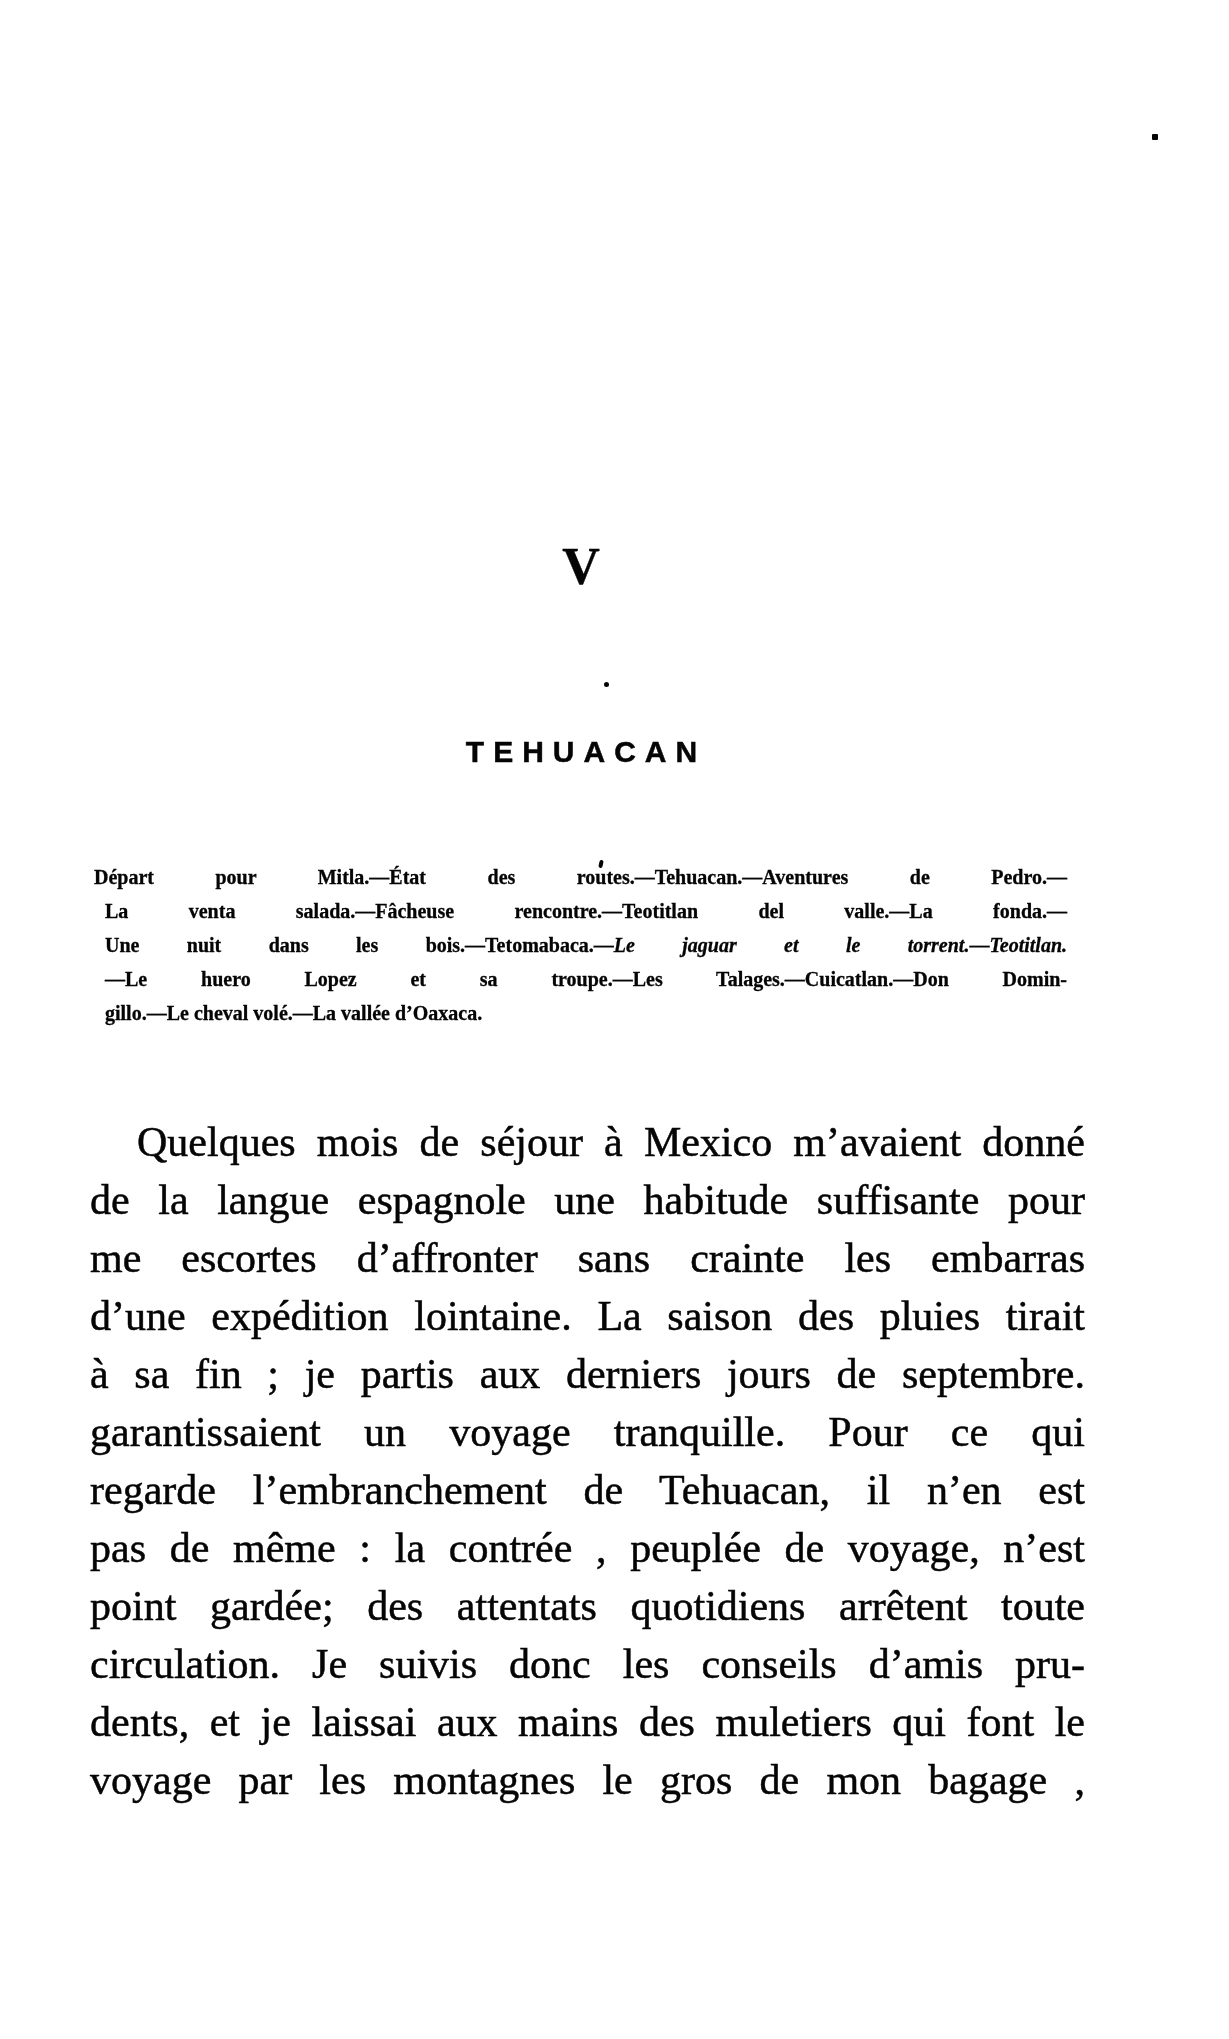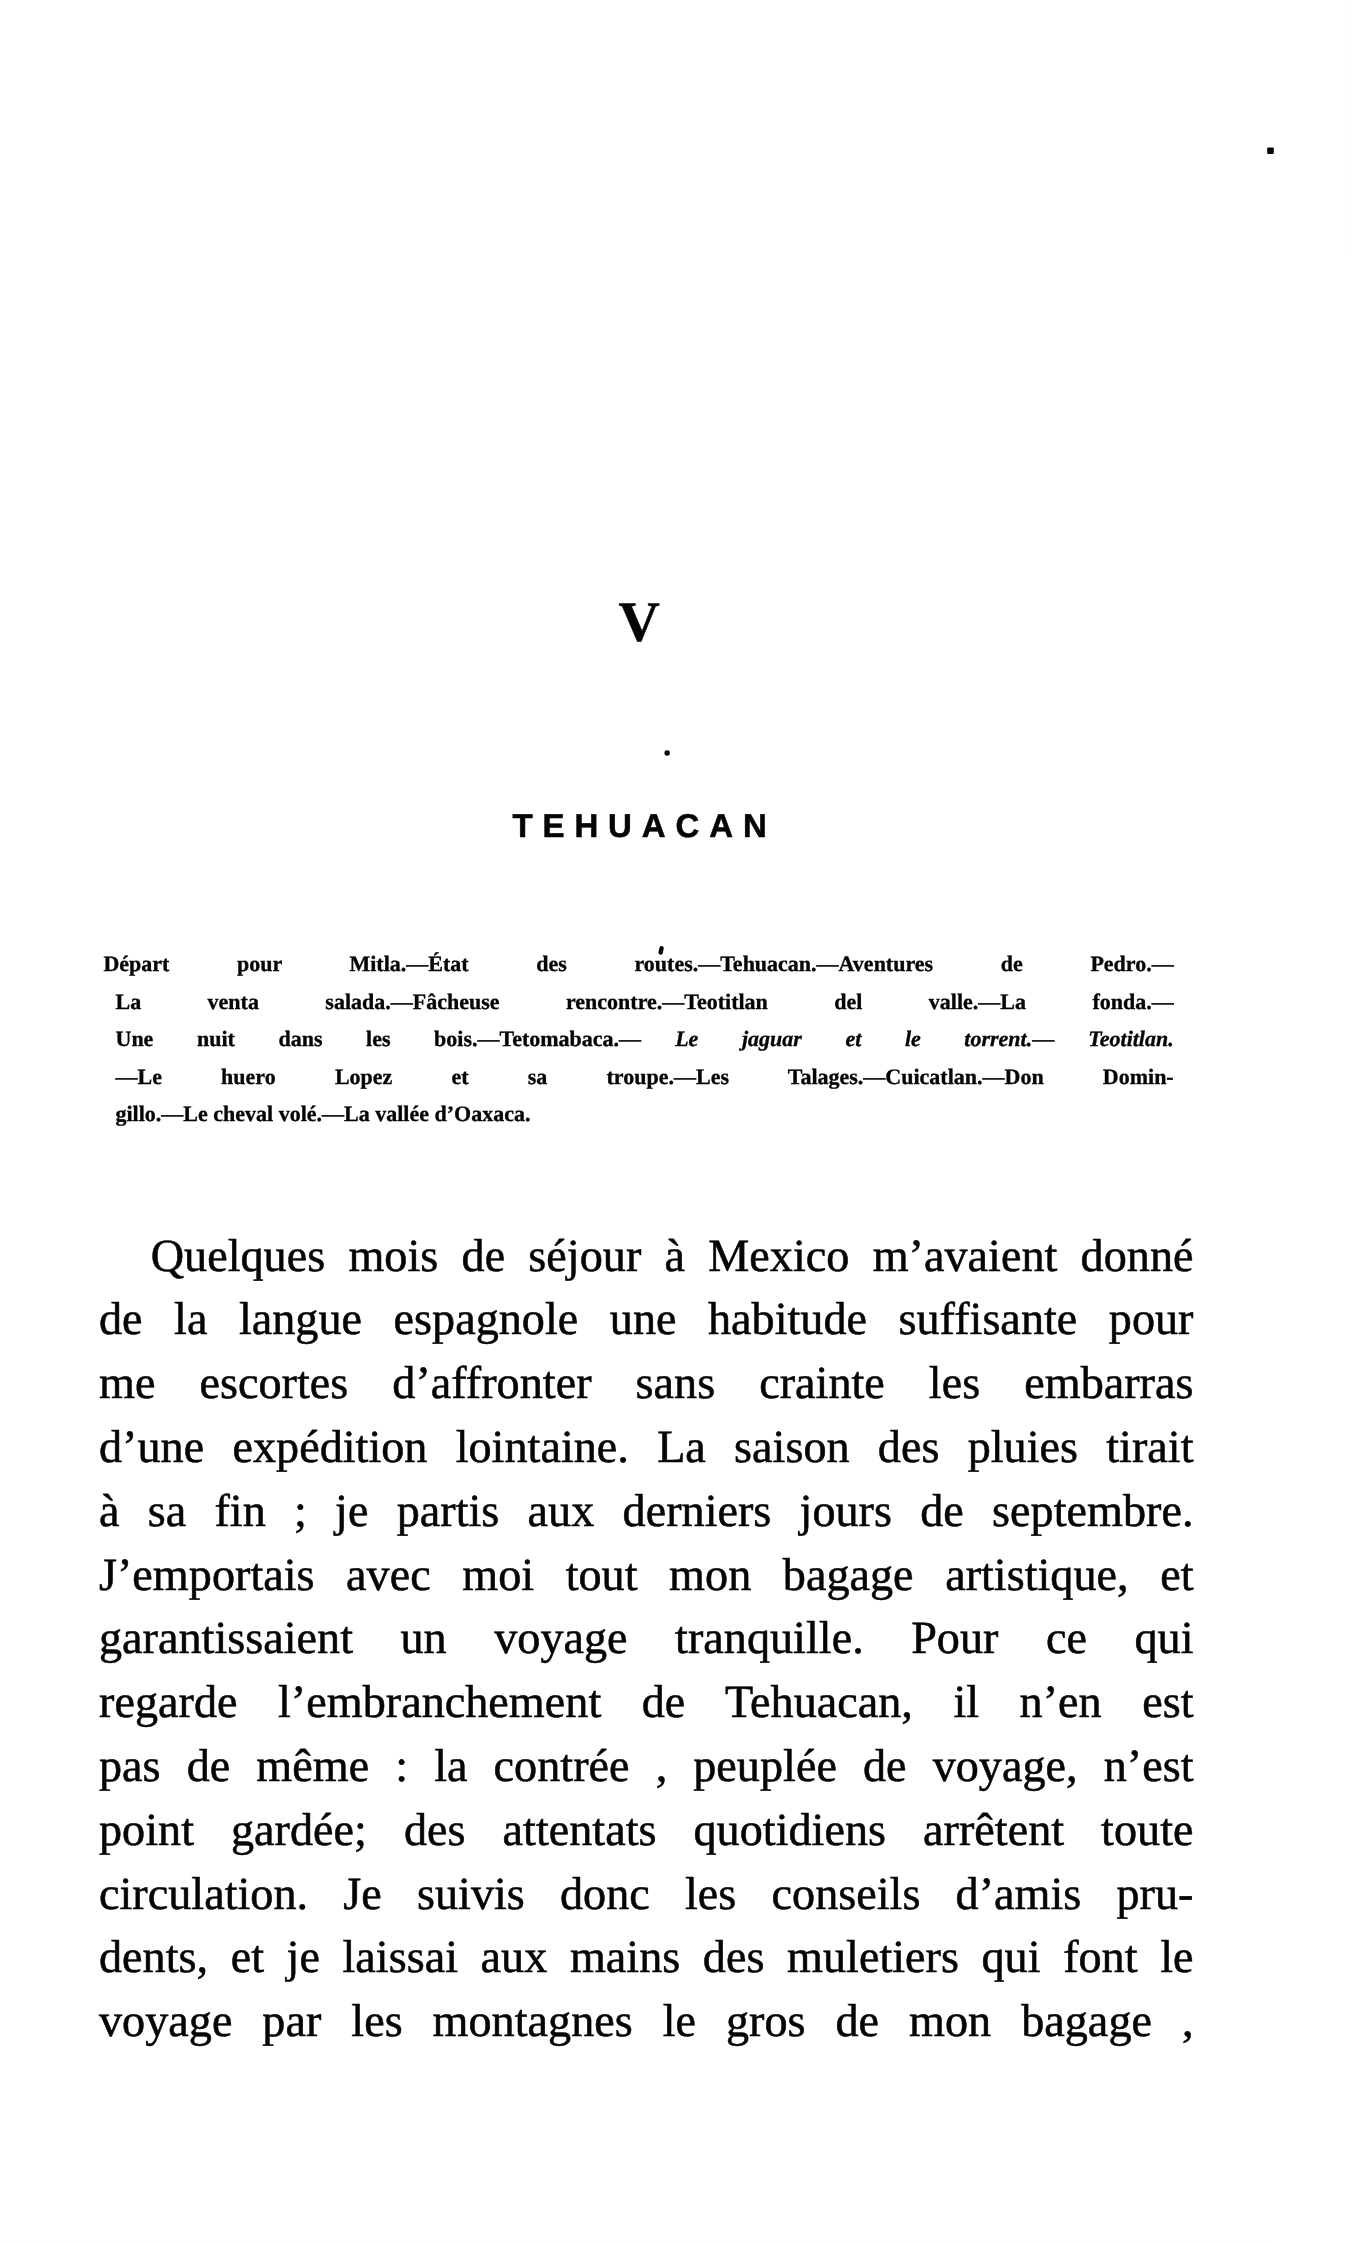"Le jaguar et le torrent." .summary-line .it { margin-left: 31px -> none }
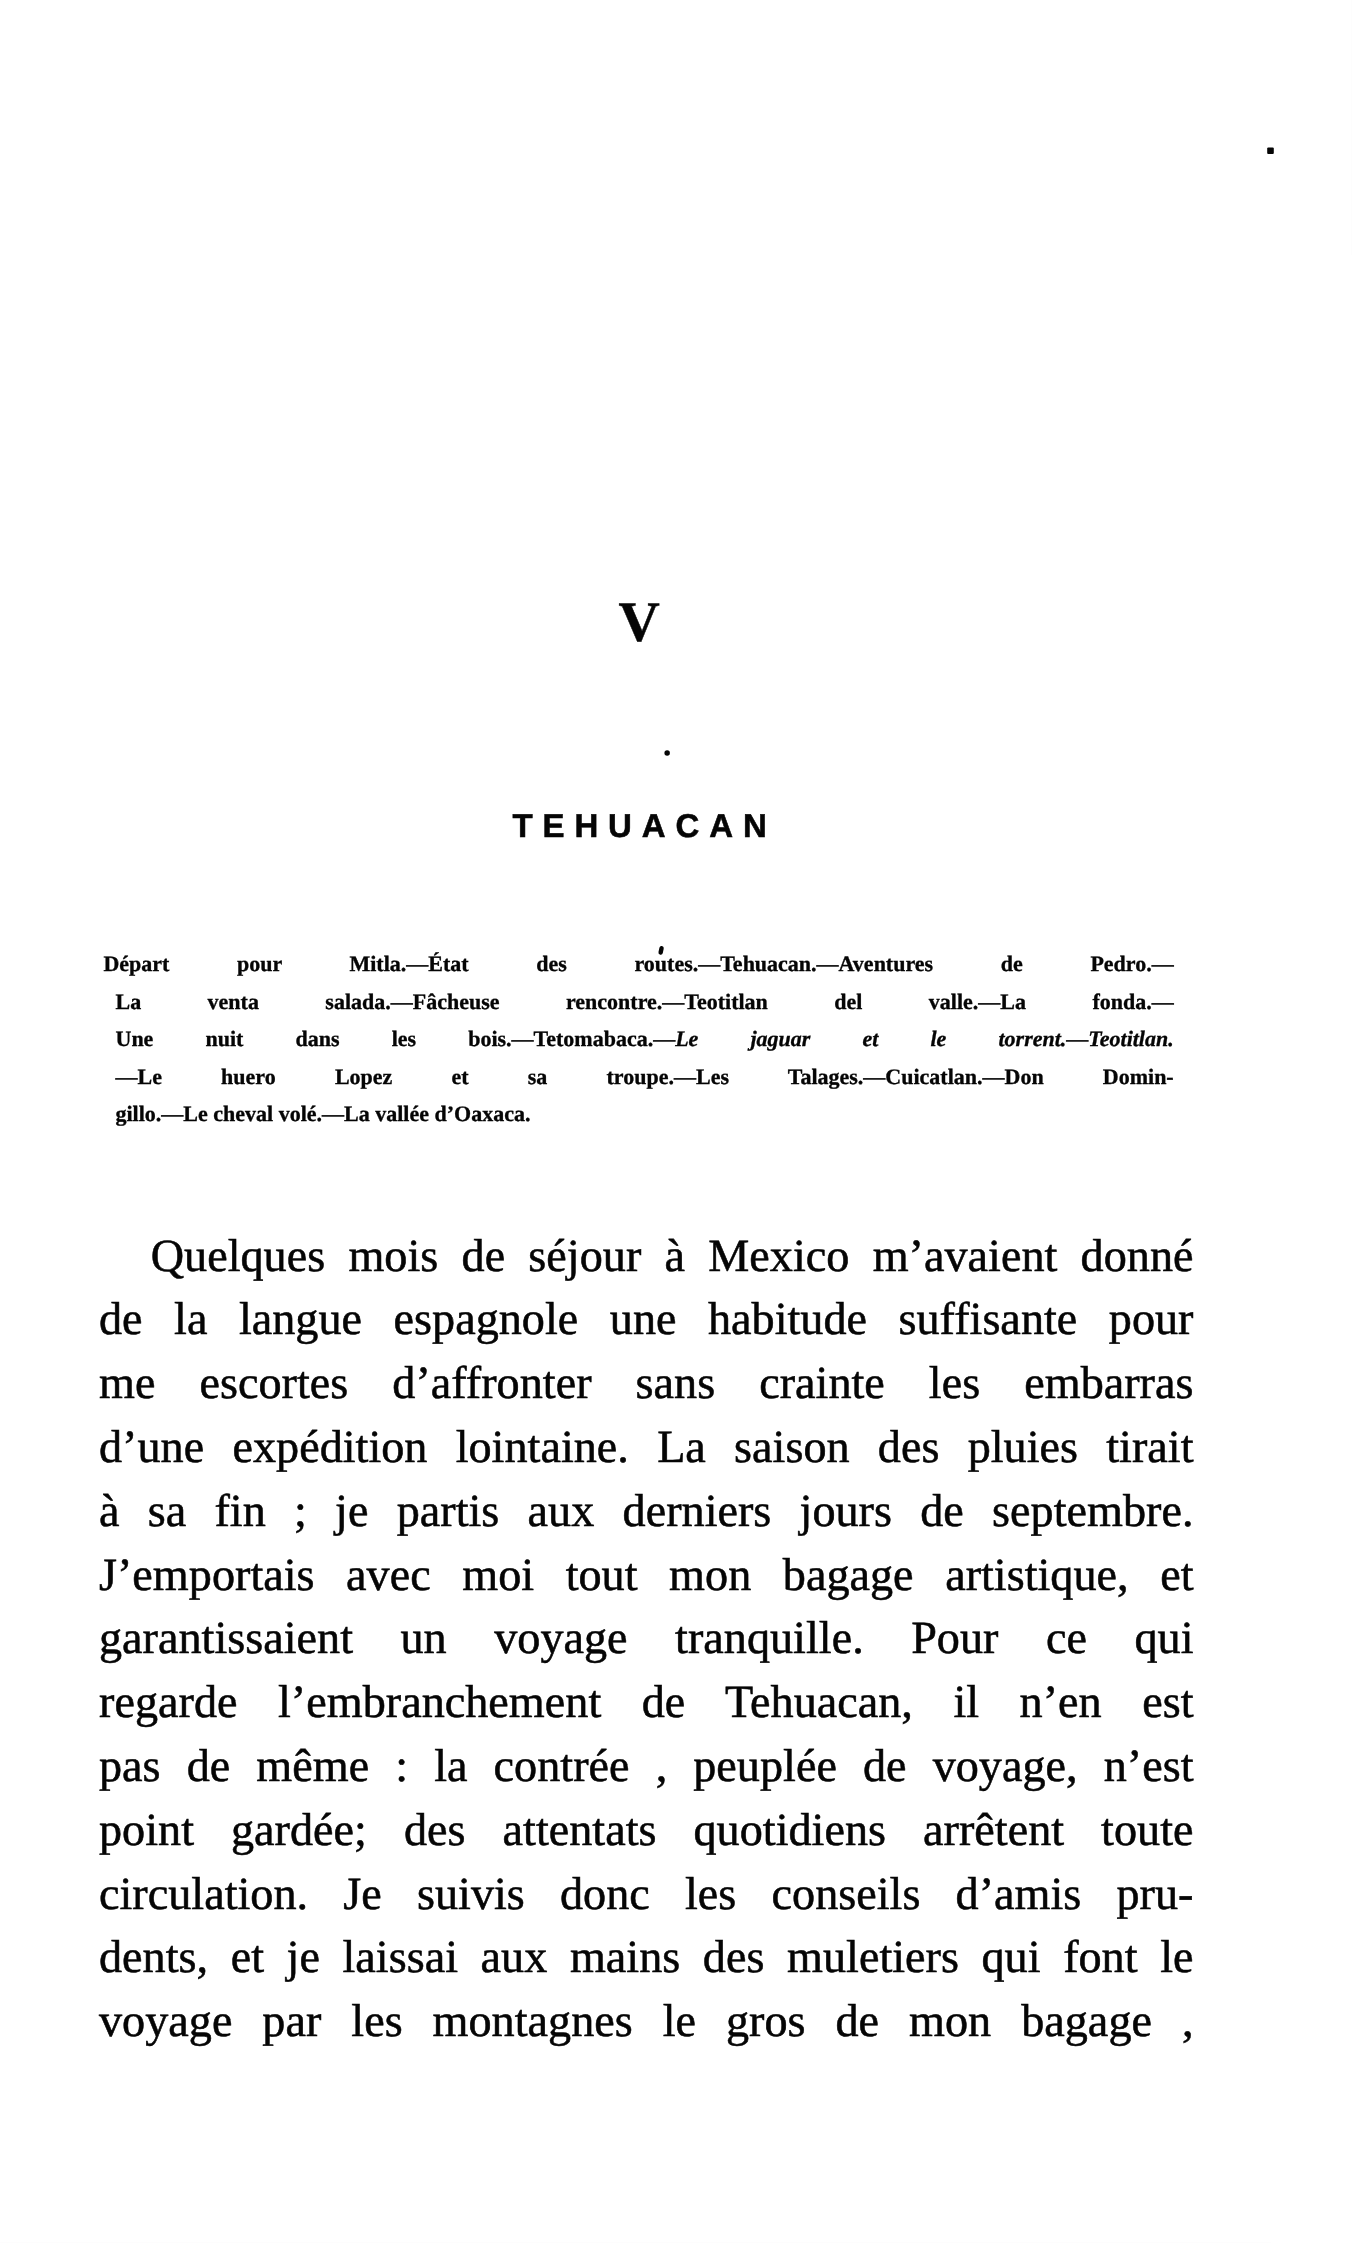"J’emportais avec moi tout mon" div.body-line { html: <div>J’emportais avec moi tout mon bagage artistique, et</div> -> none }
